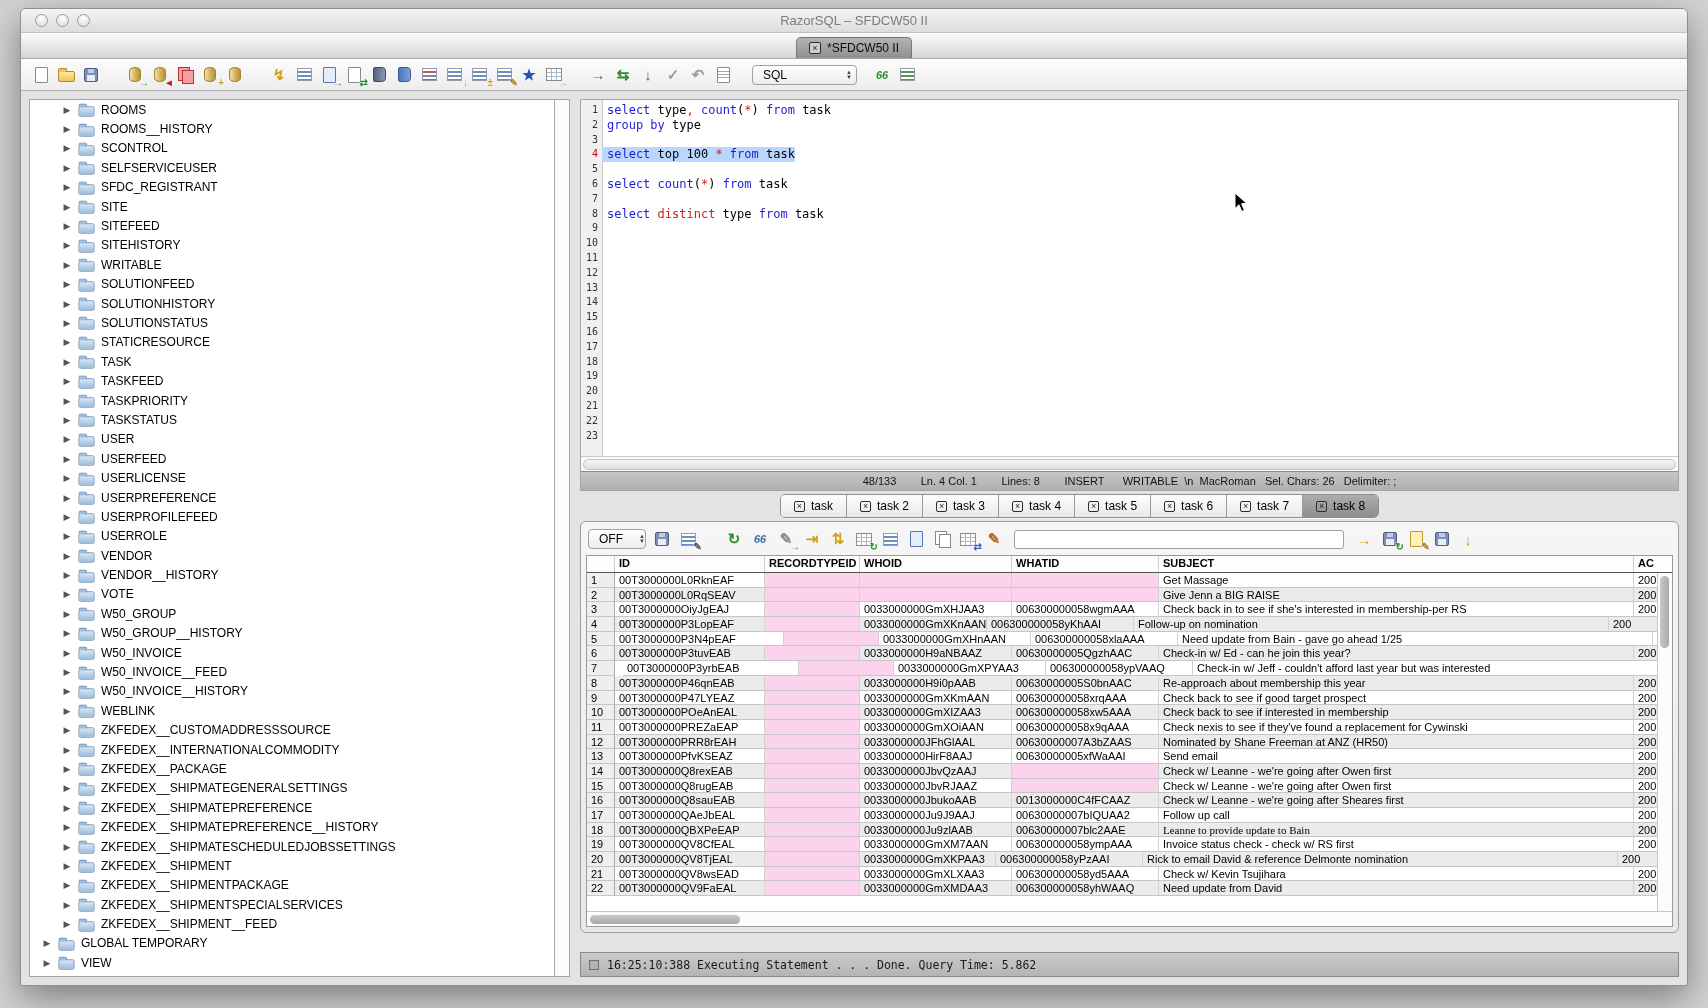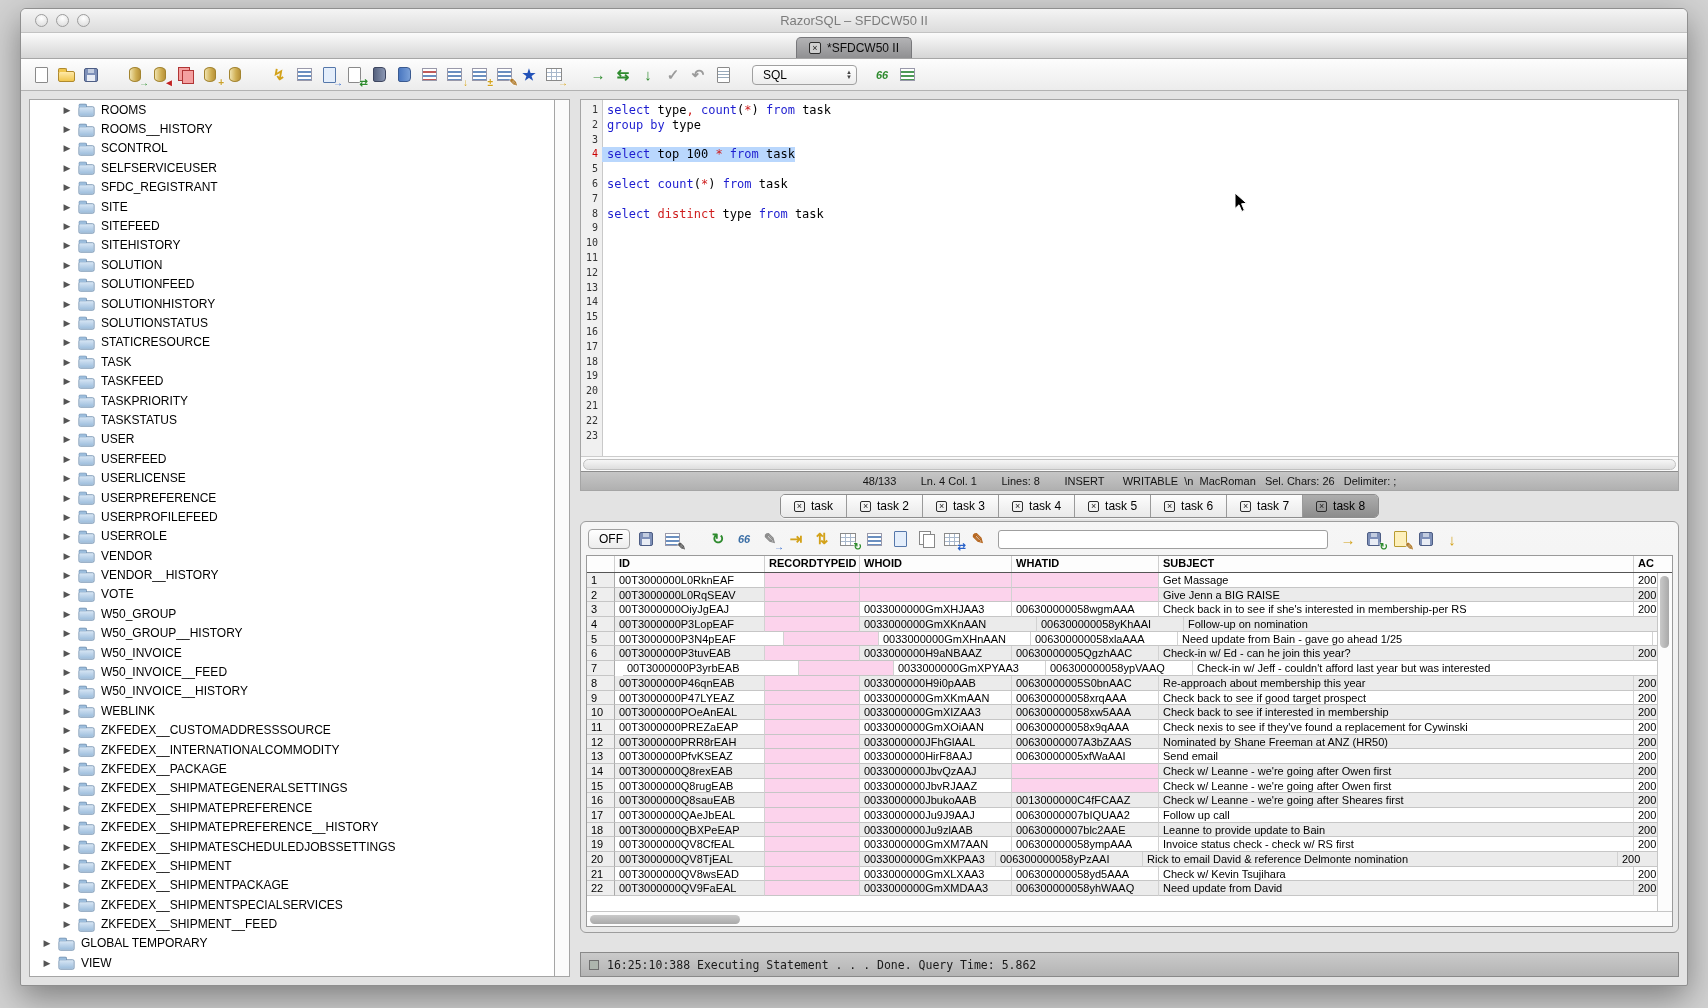"SOLUTION" span { text: SOLUTION -> WRITABLE }
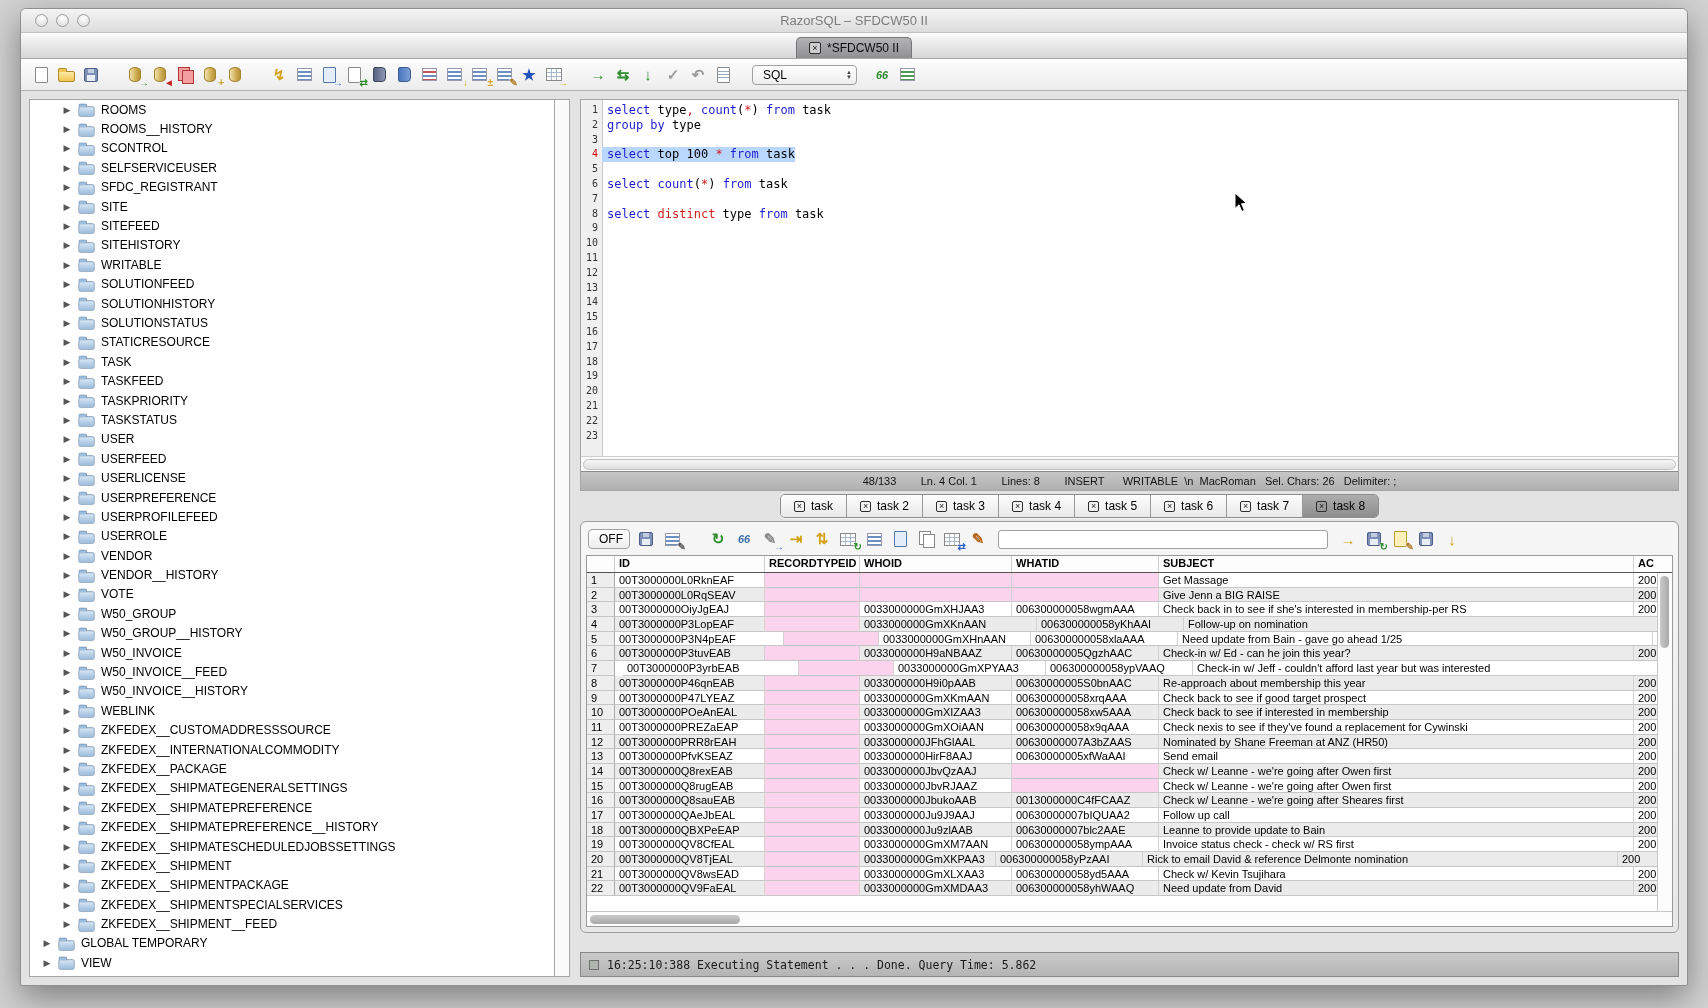"OFF" .res-toolbar .macselect { width: 42px -> 58px }
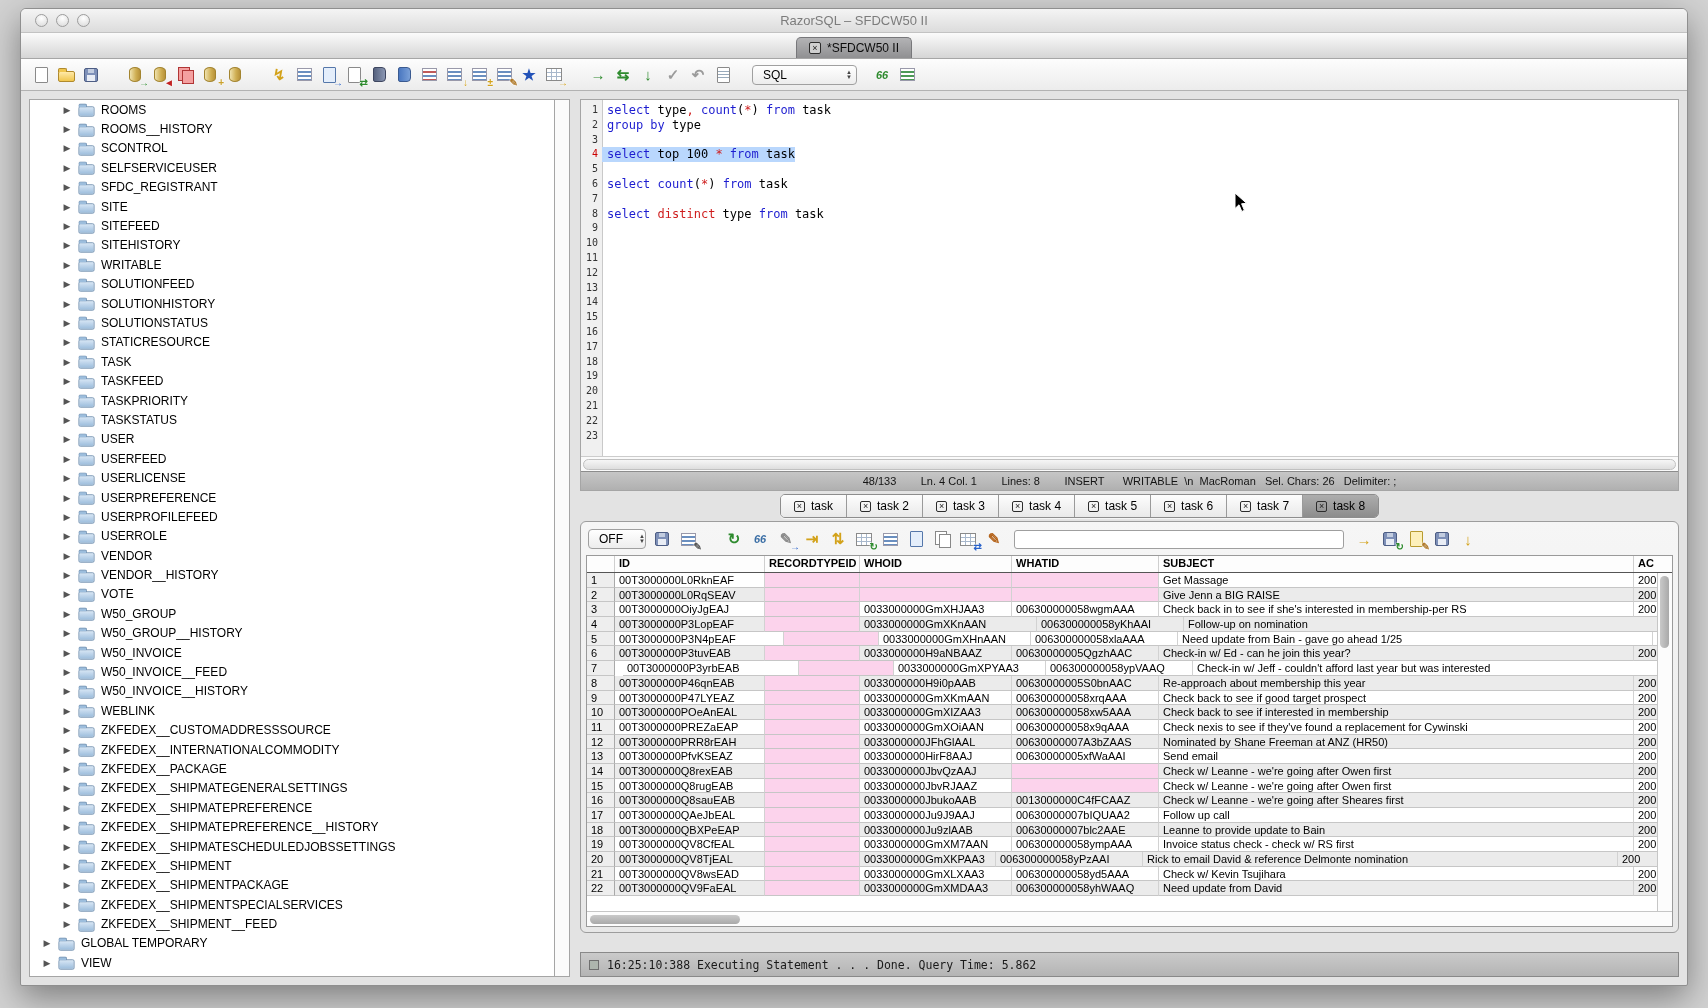"0033000000GmXKnAAN" div.gcell { width: 177px -> 127px }
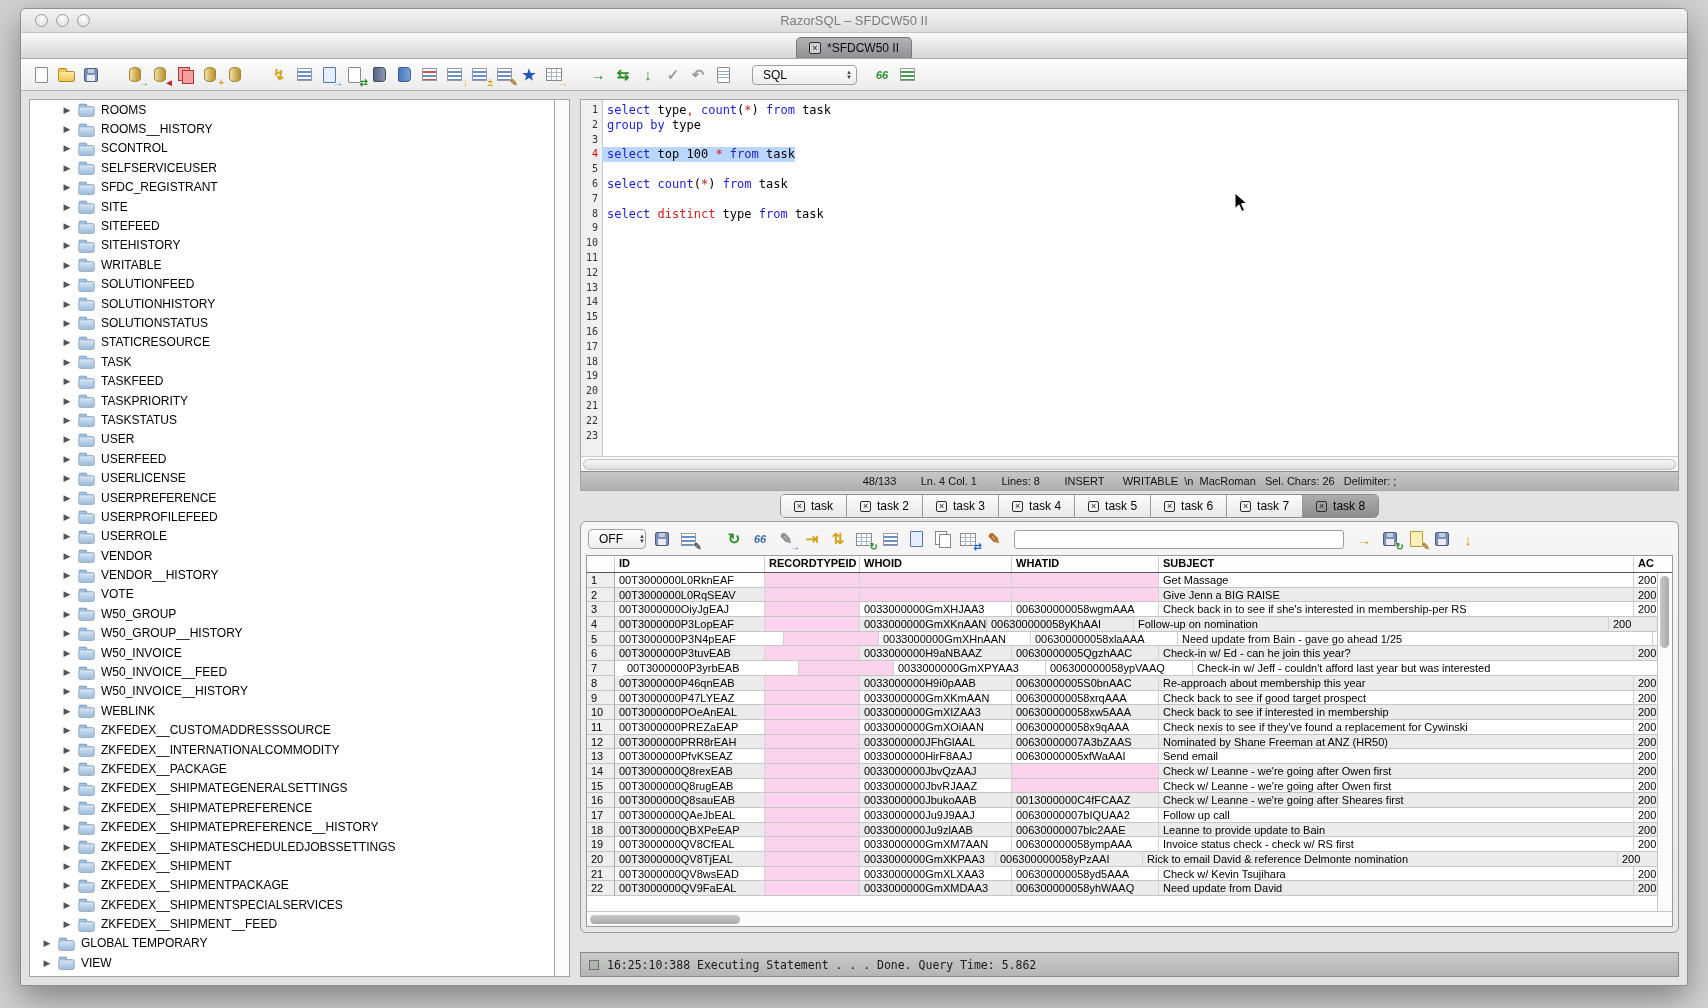"Leanne to provide update to" div.gcell { font-family: none -> Liberation Serif, serif }
